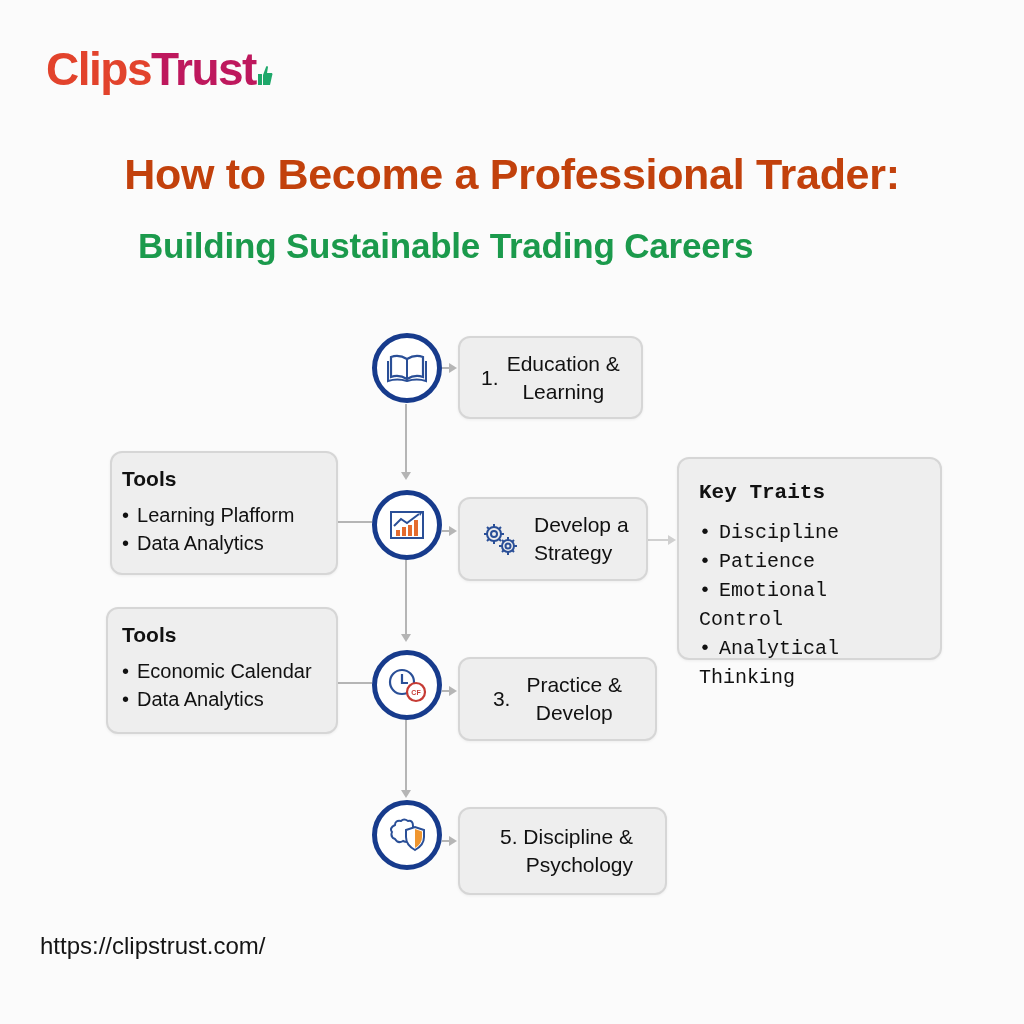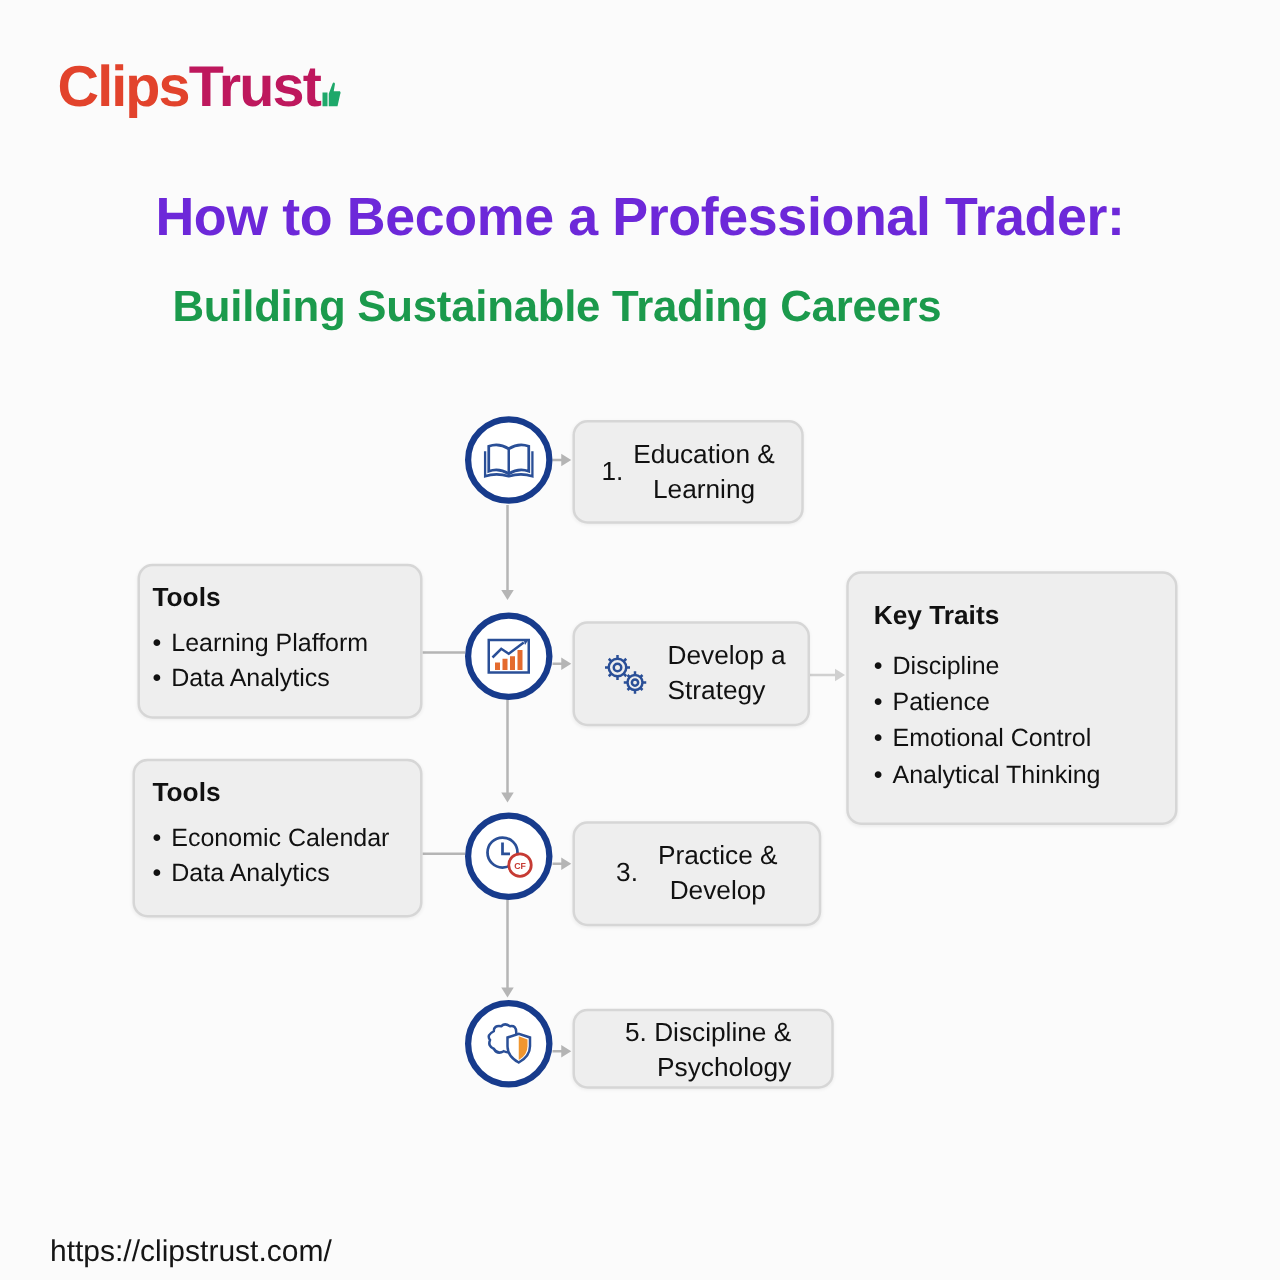"How to Become a Professional" .title { color: #6d28d9 -> #c2410c }
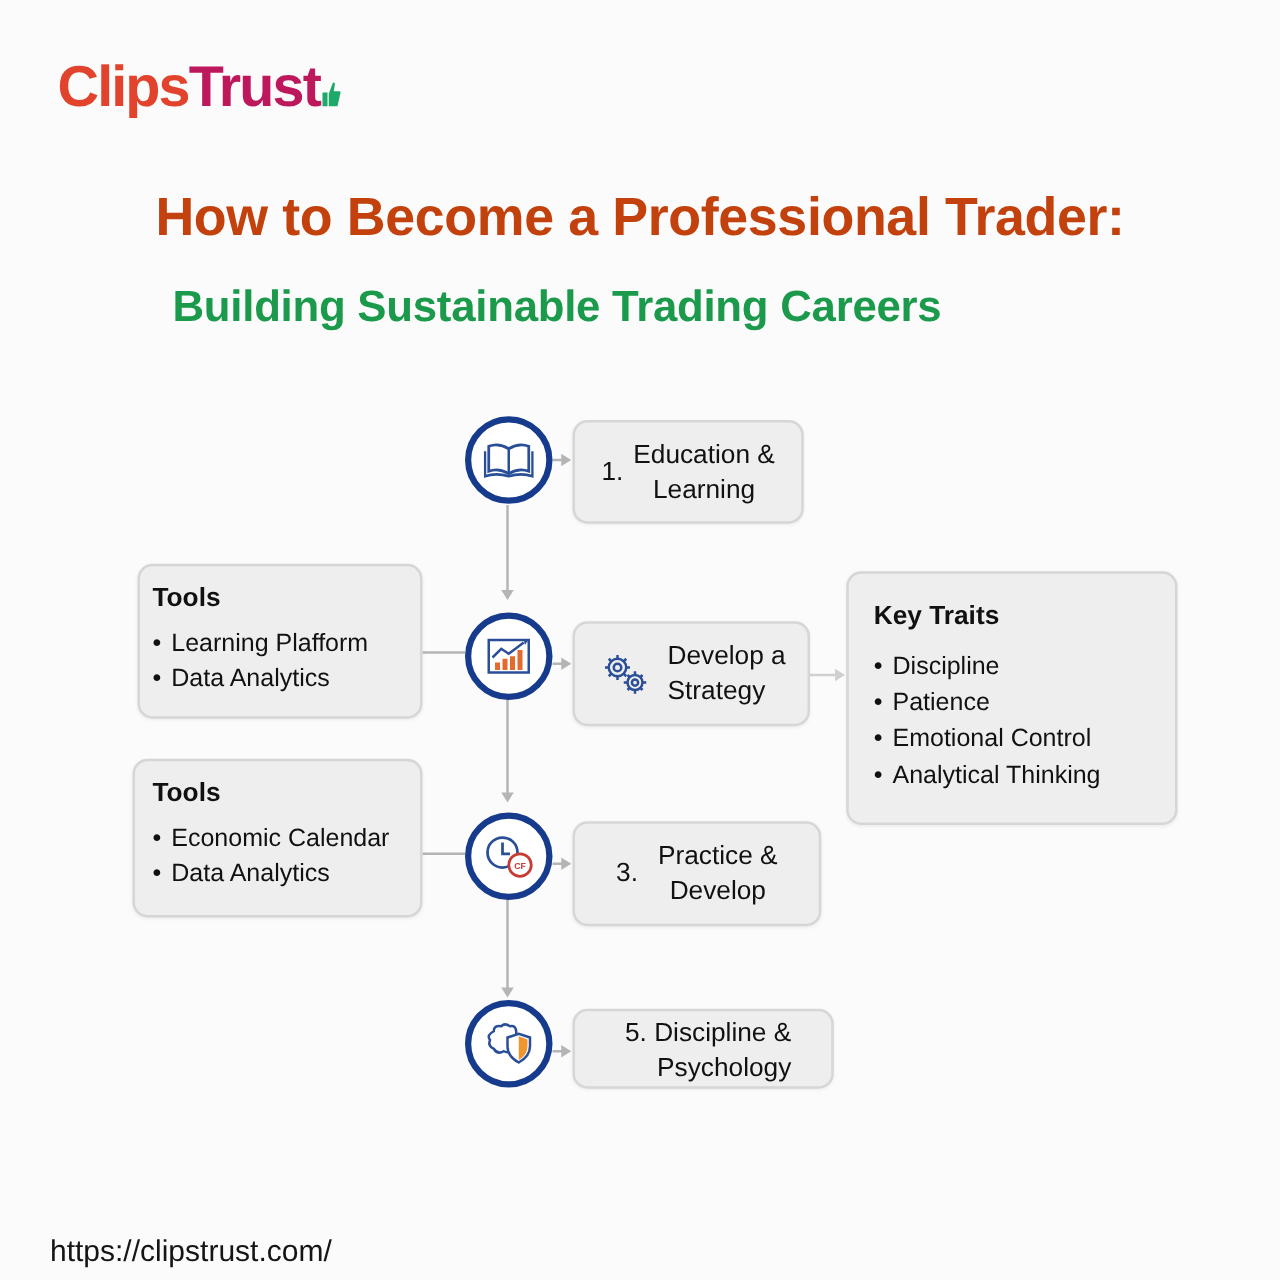"Key Traits" div.box { font-family: none -> Liberation Mono, monospace }
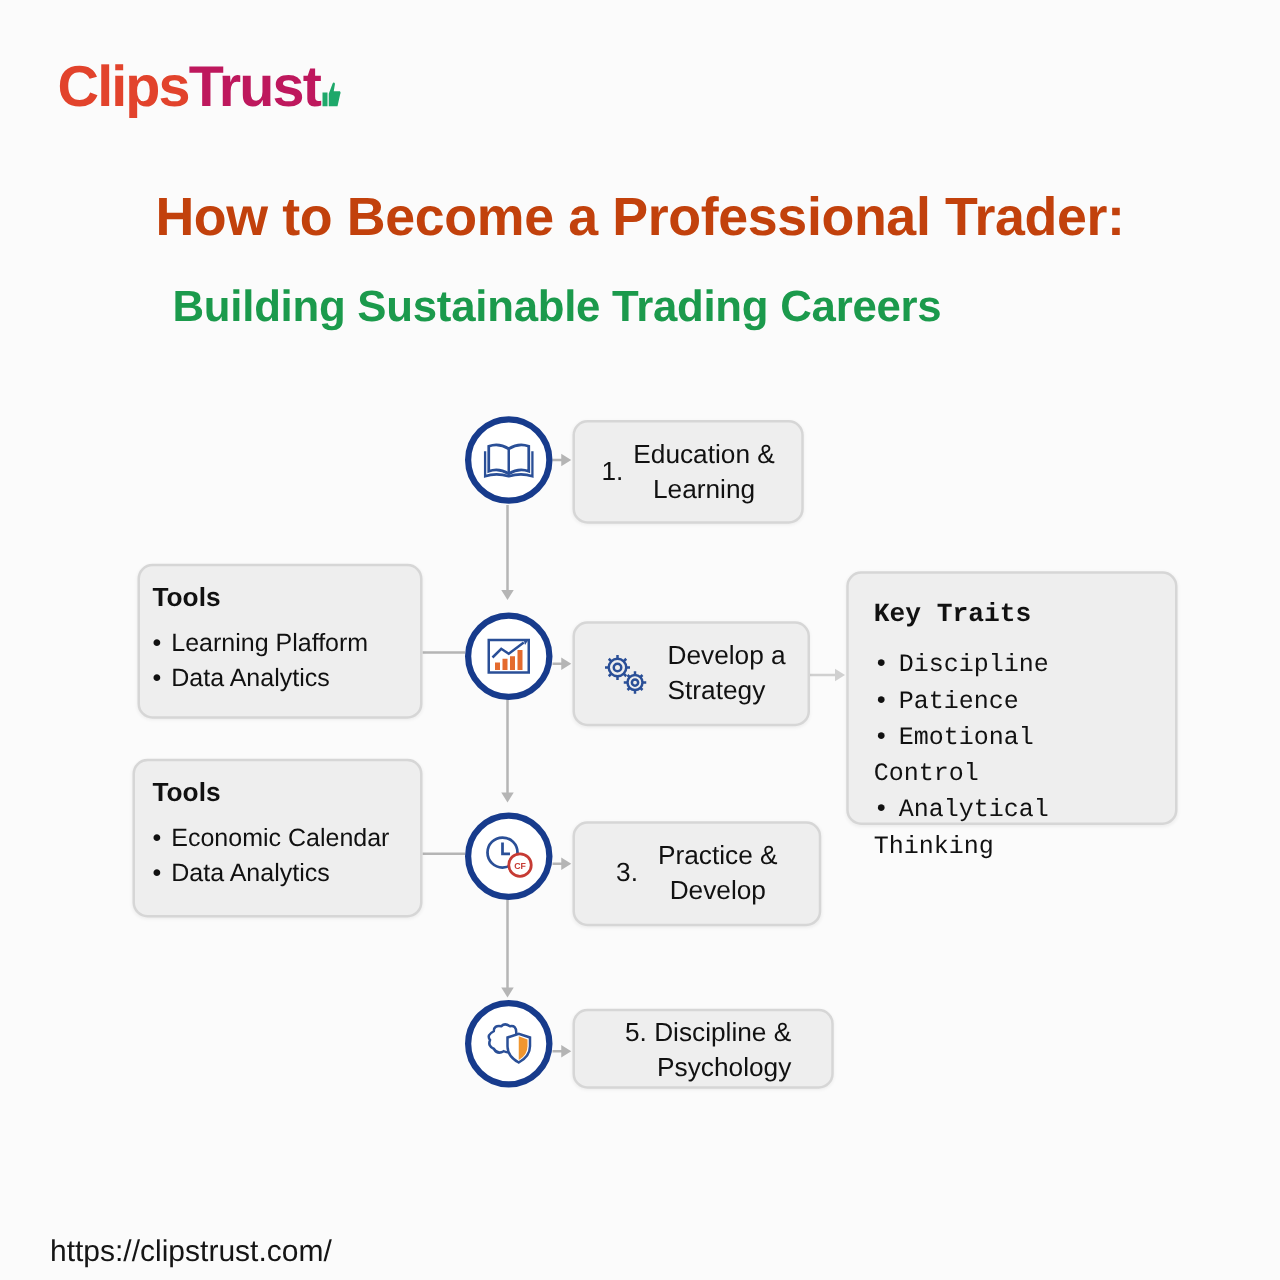"5. Discipline &" div.box { align-items: flex-end -> none; height: 64px -> 88px }
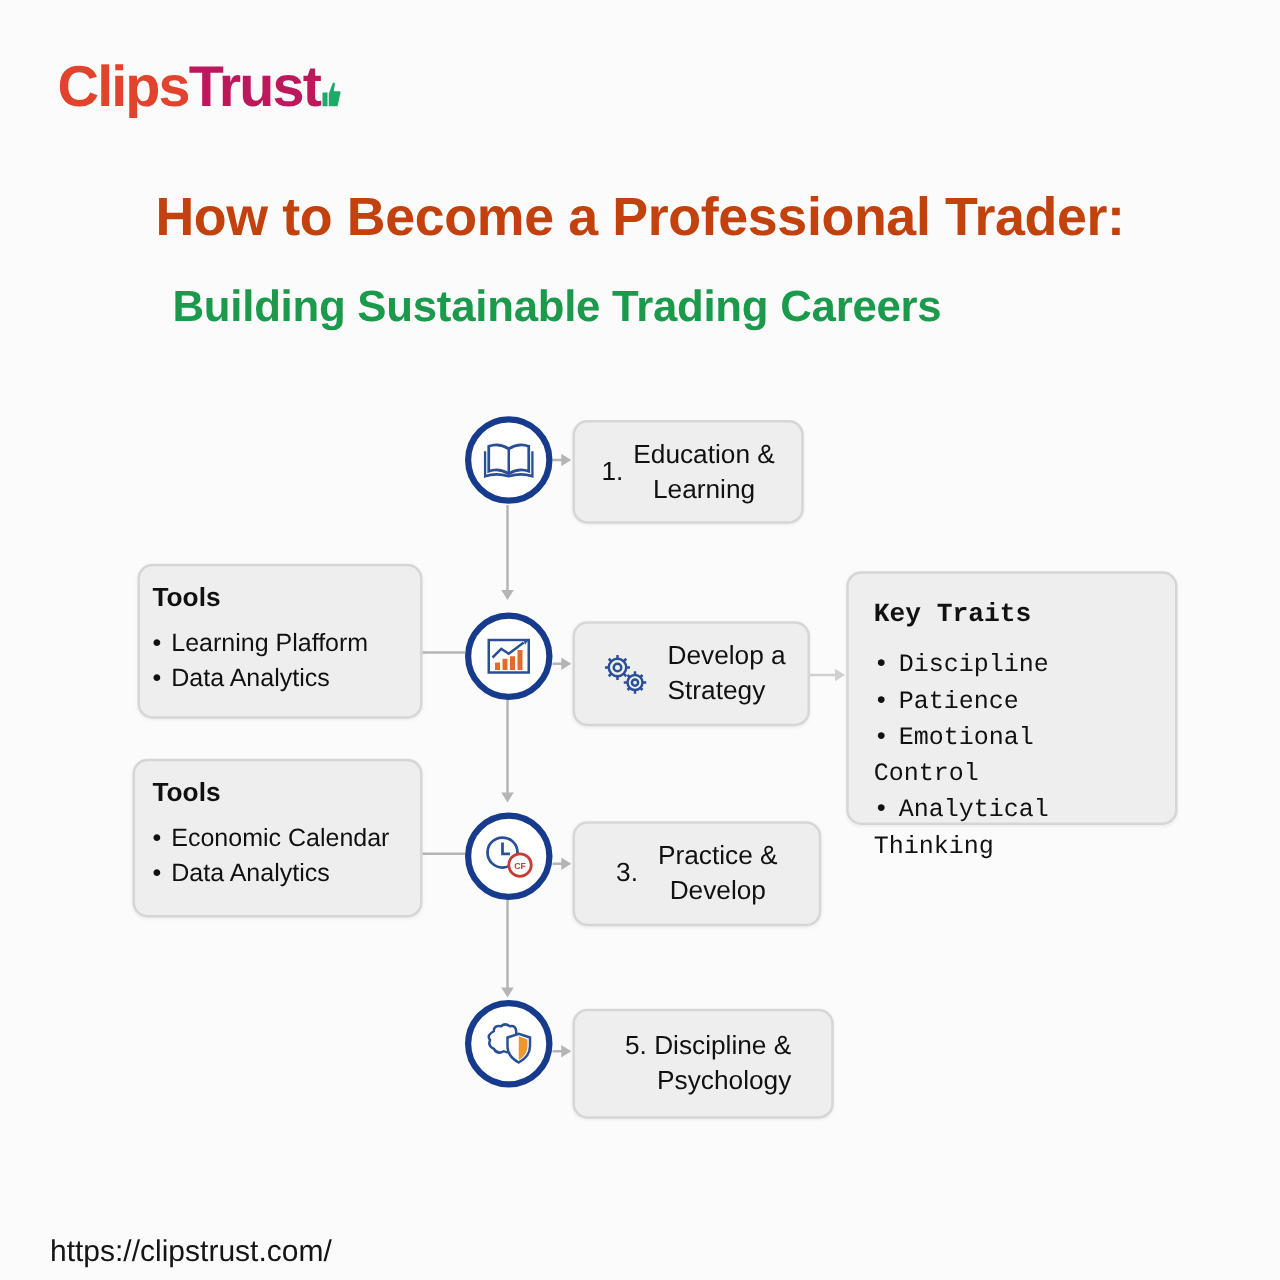"https://clipstrust.com/" .url { top: 988px -> 932px }
